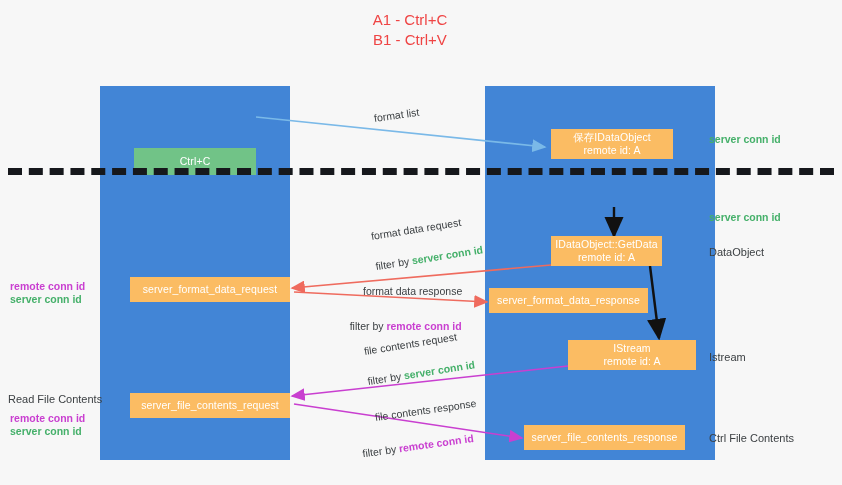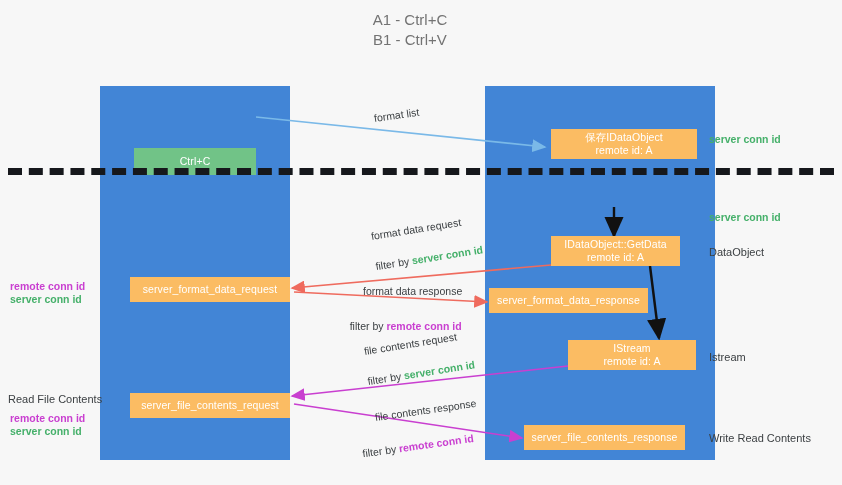"A1 - Ctrl+C" .title { color: #737373 -> #ef4444 }
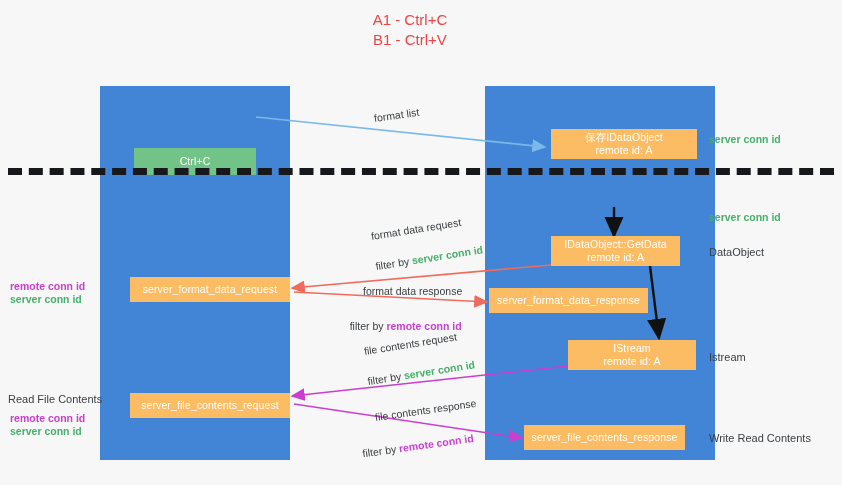"保存IDataObject" div.node { width: 146px -> 122px }
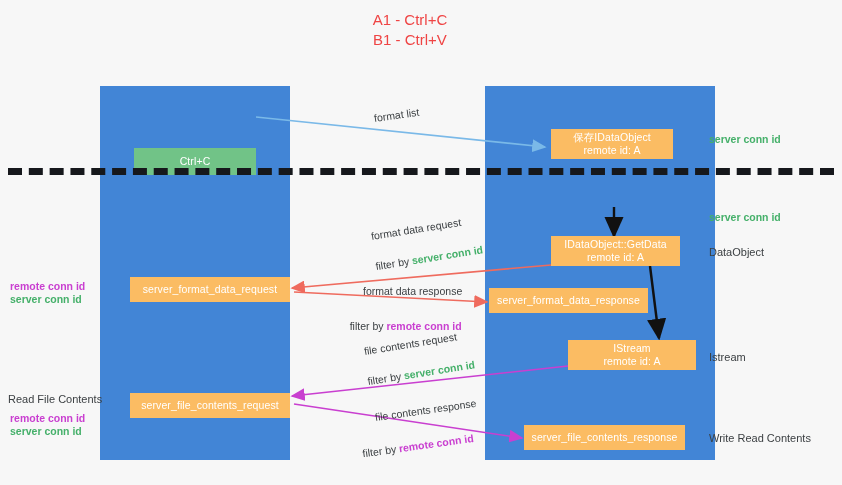"IDataObject::GetData" div.node { width: 129px -> 111px }
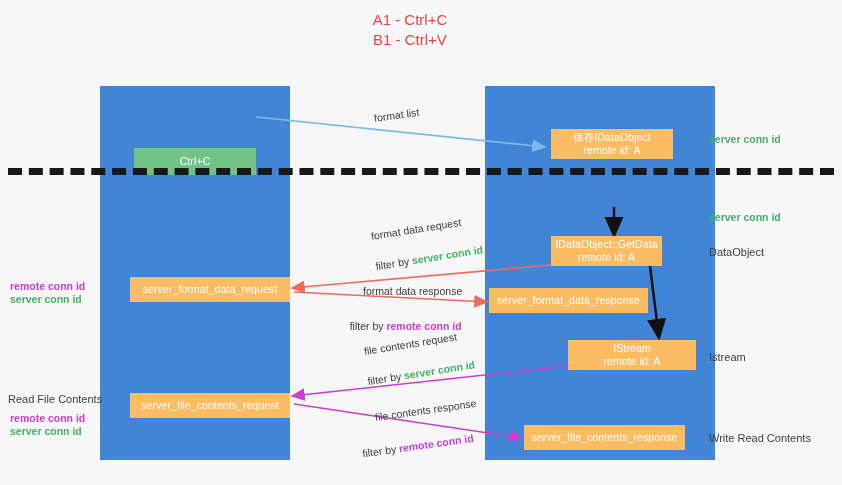"Write Read Contents" div.lbl { text: Write Read -> Ctrl File }
